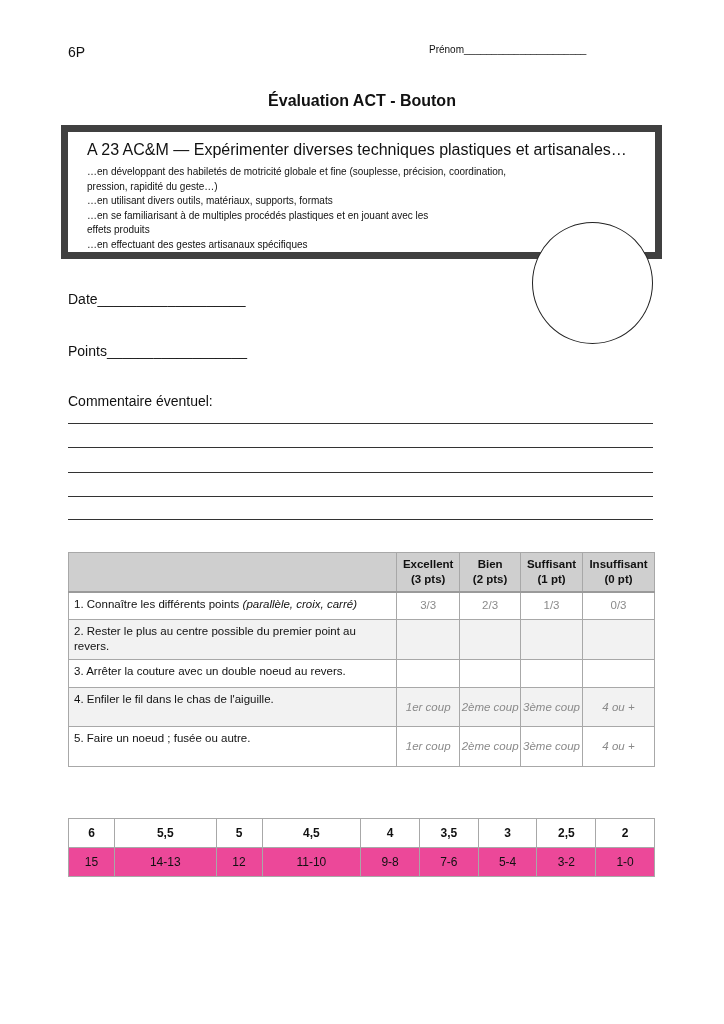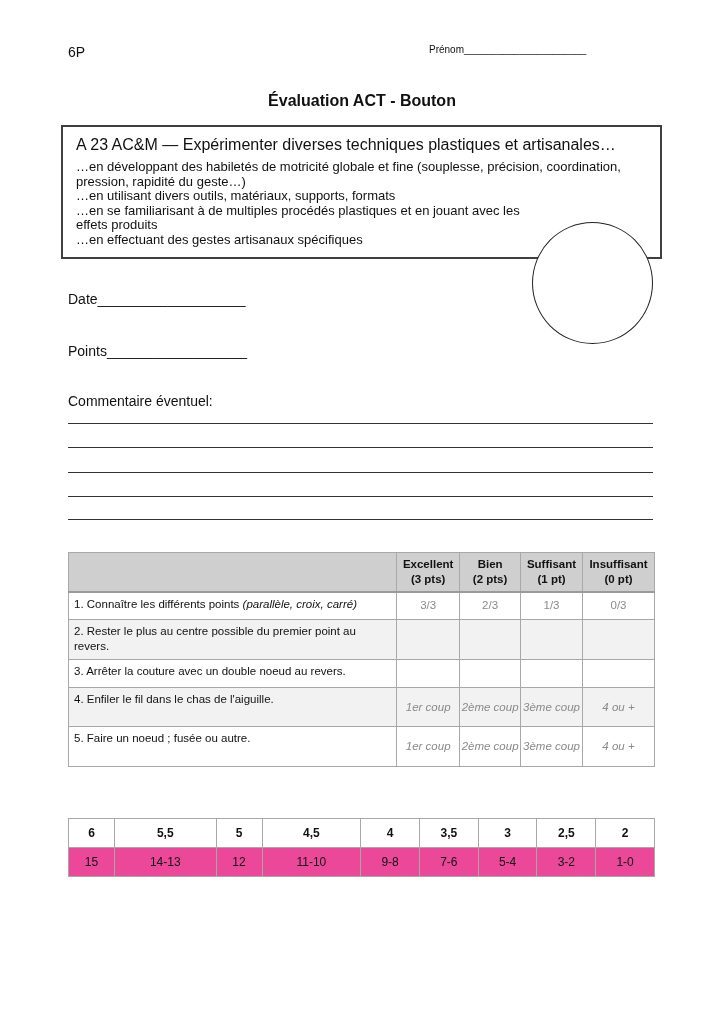"A 23 AC&M — Expérimenter" .comp-box { border: 2px solid #404040 -> 7px solid #404040; padding: 9px 0 0 13px -> 9px 0 0 19px }
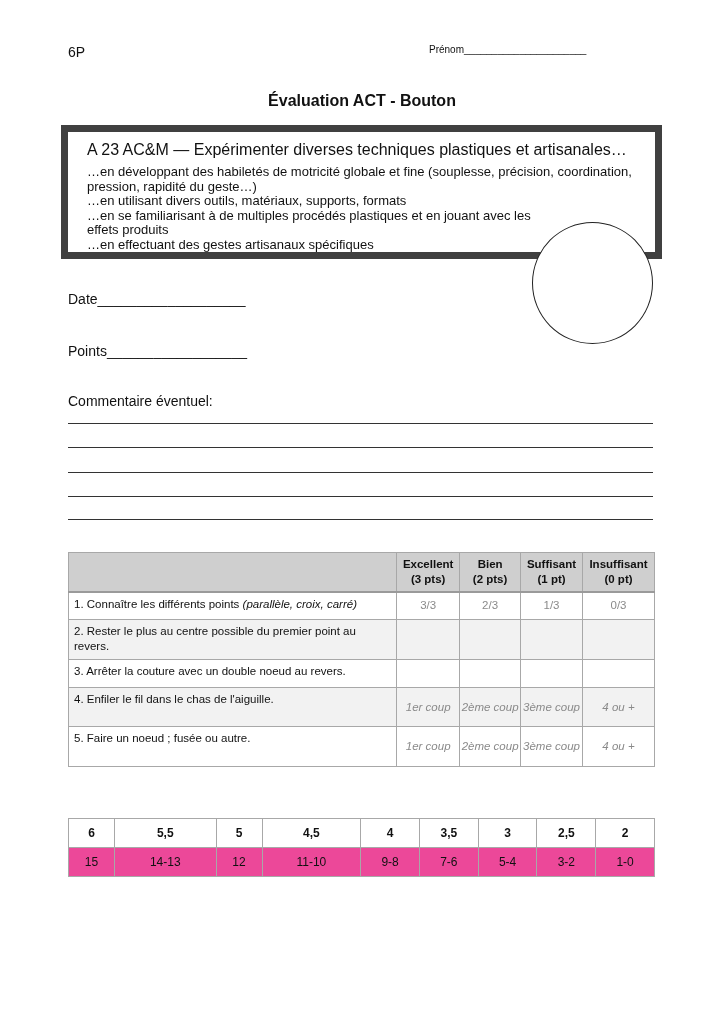"…en développant des habiletés de" .comp-line { font-size: 13px -> 10px }
